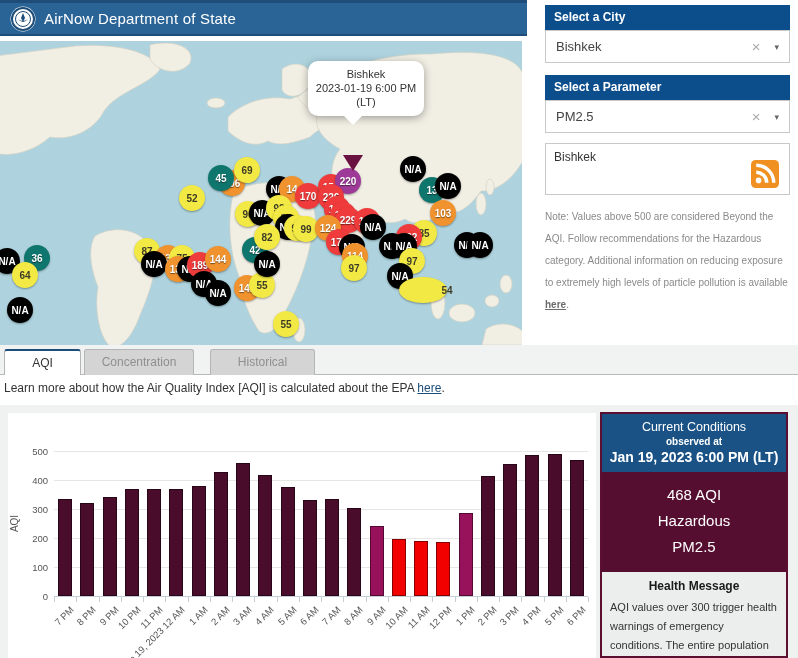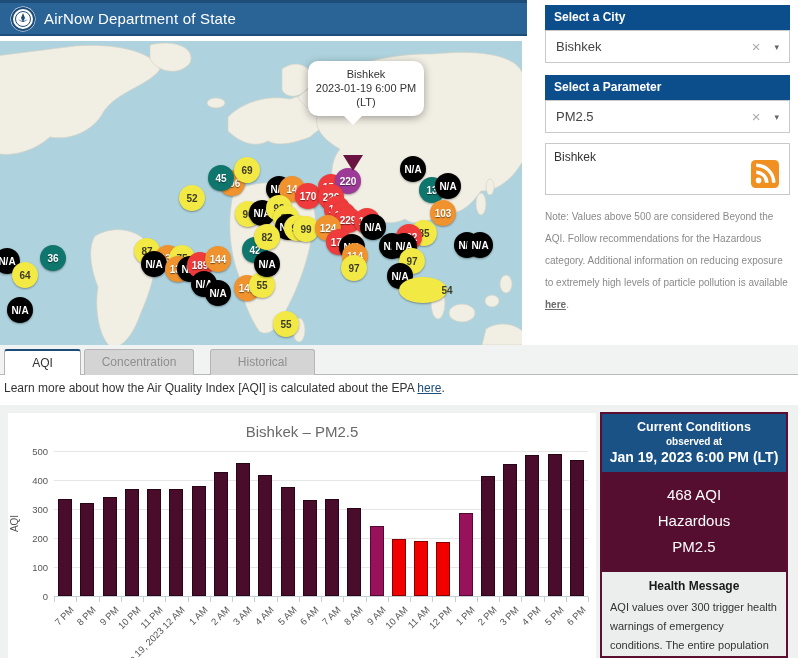"36" div.marker { left: 40px -> 24px }
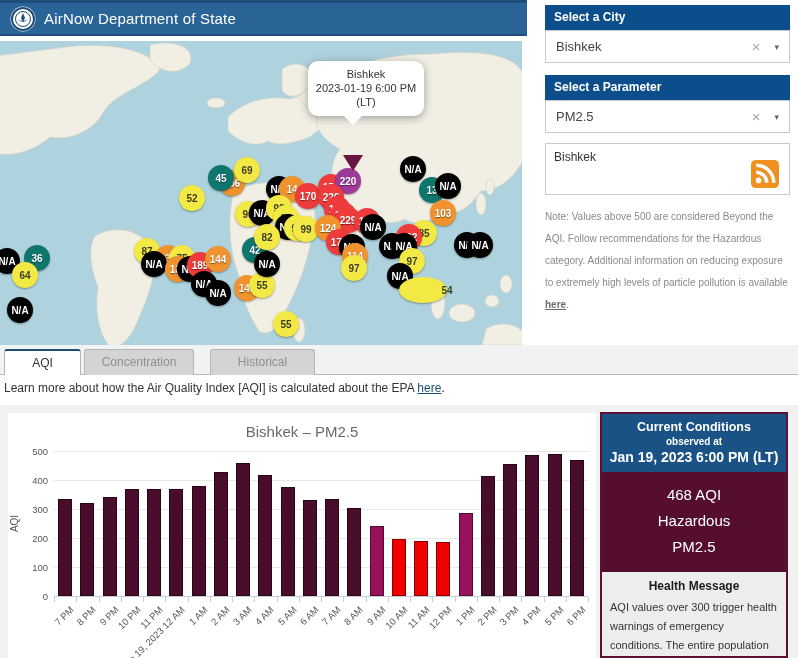"Bishkek – PM2.5" div.chart-title { html: <div>Bishkek – PM2.5</div> -> none }
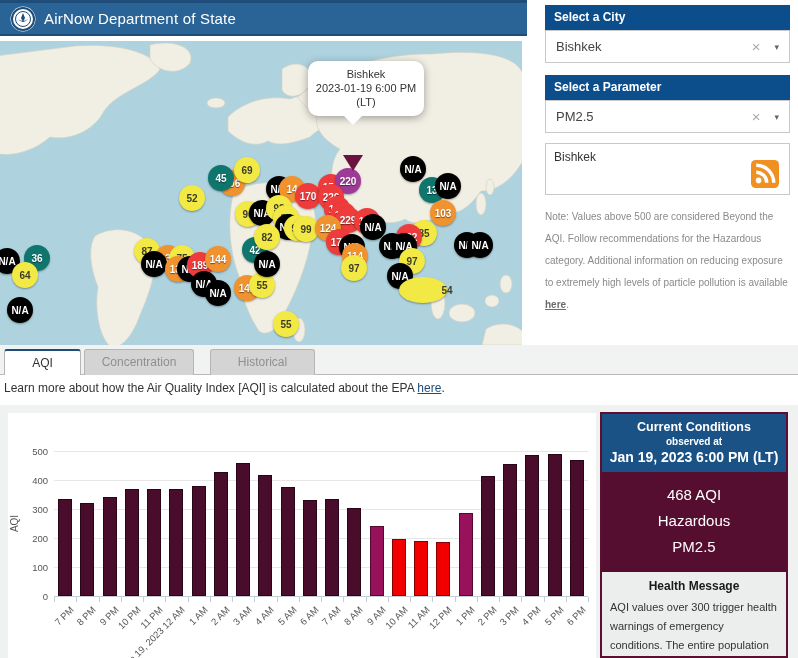"Current Conditions" .cc-head .l1 { font-weight: bold -> normal }
